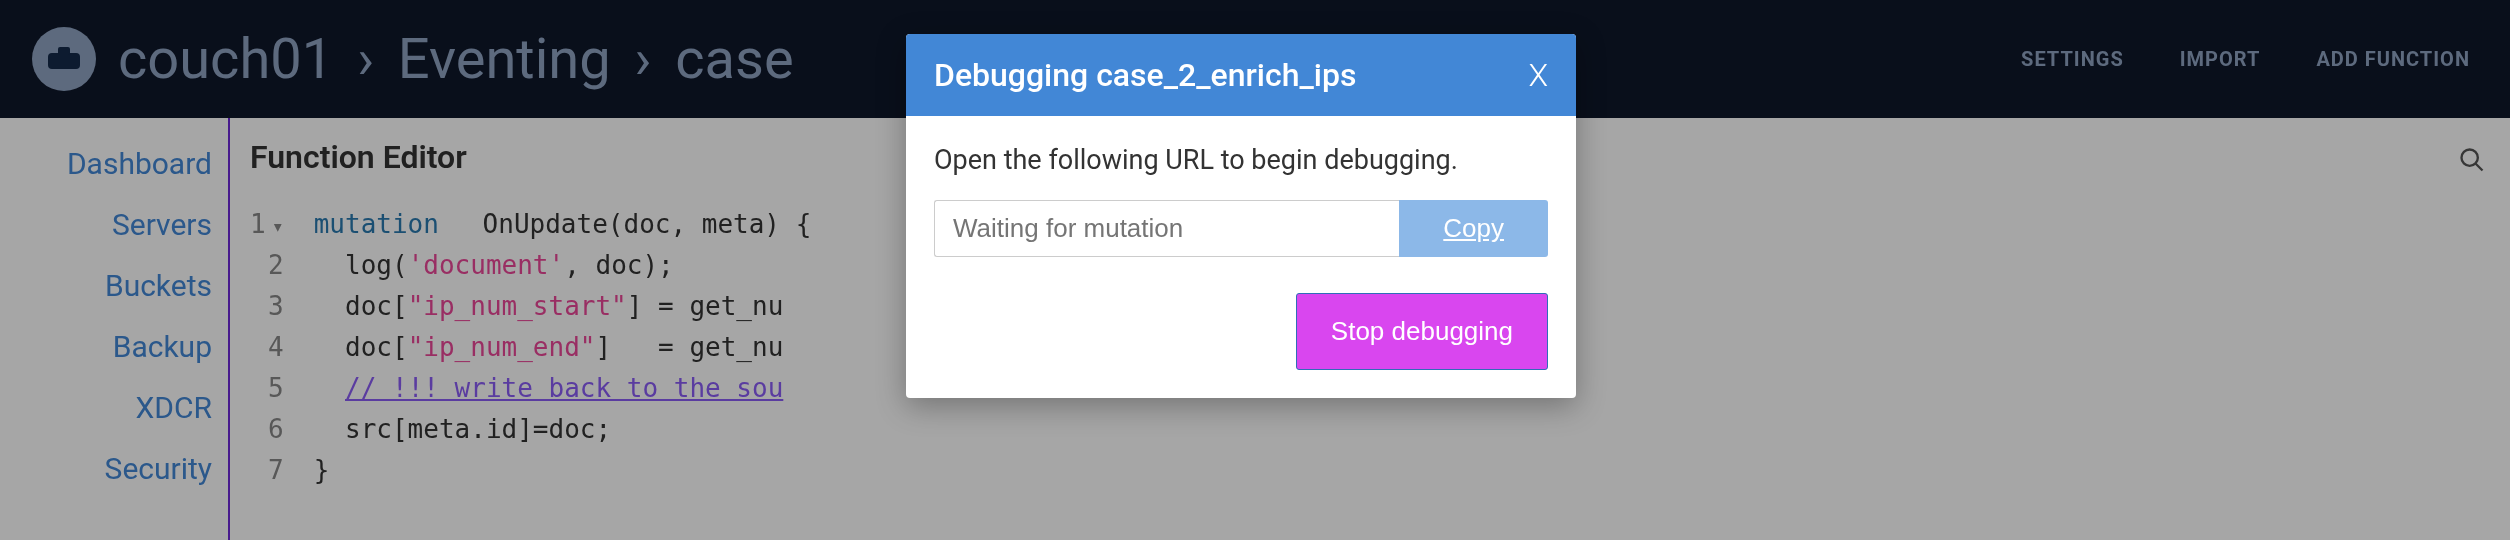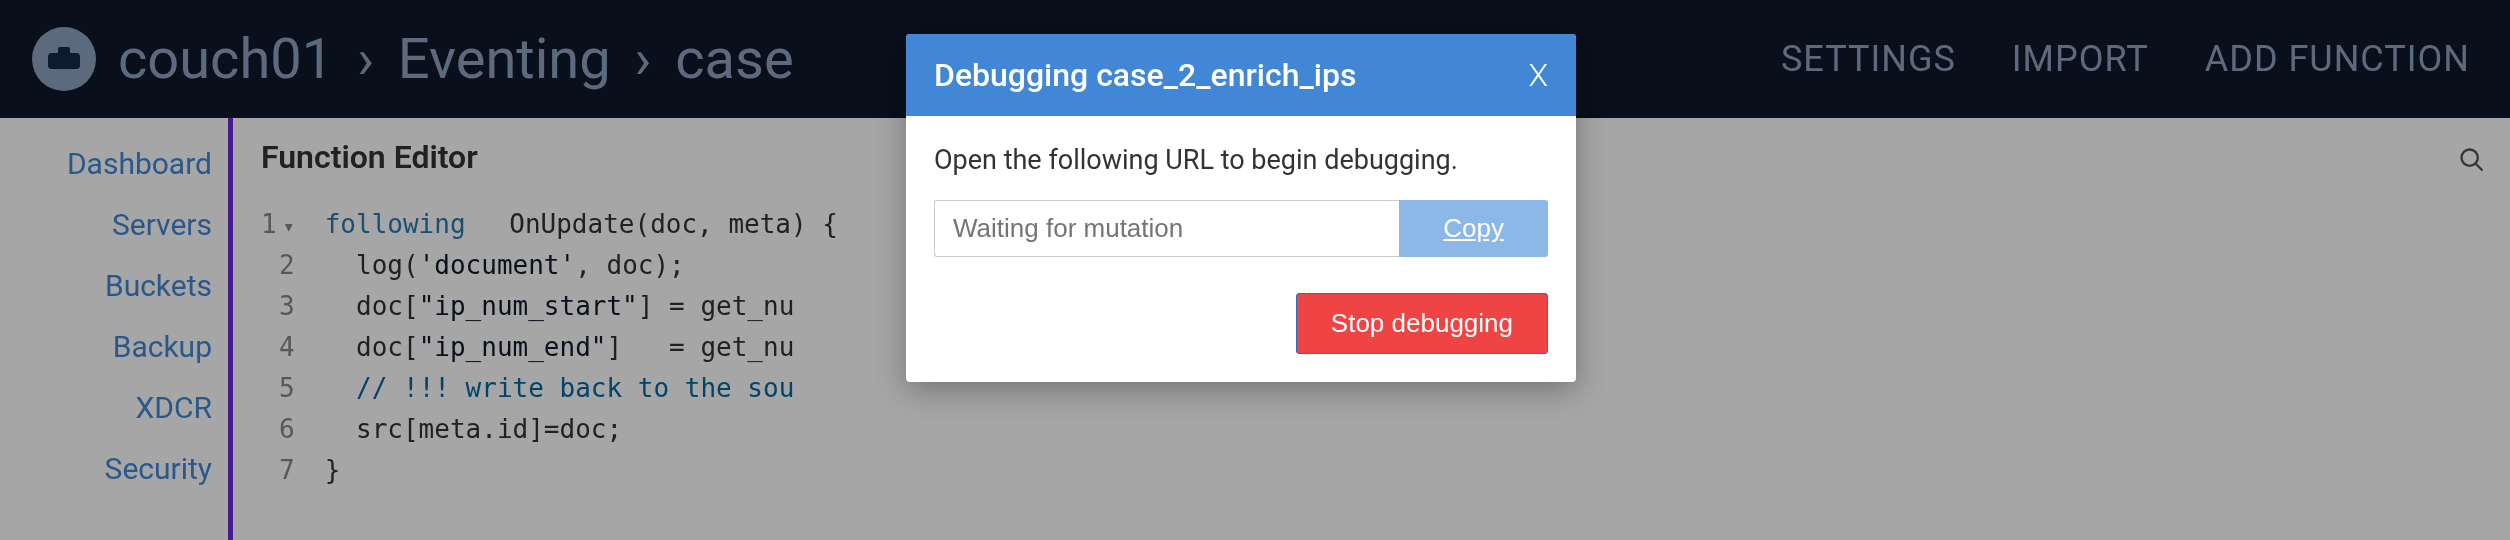"SETTINGS" .topbar-actions { font-size: 36px -> 20px; font-weight: 400 -> 700 }
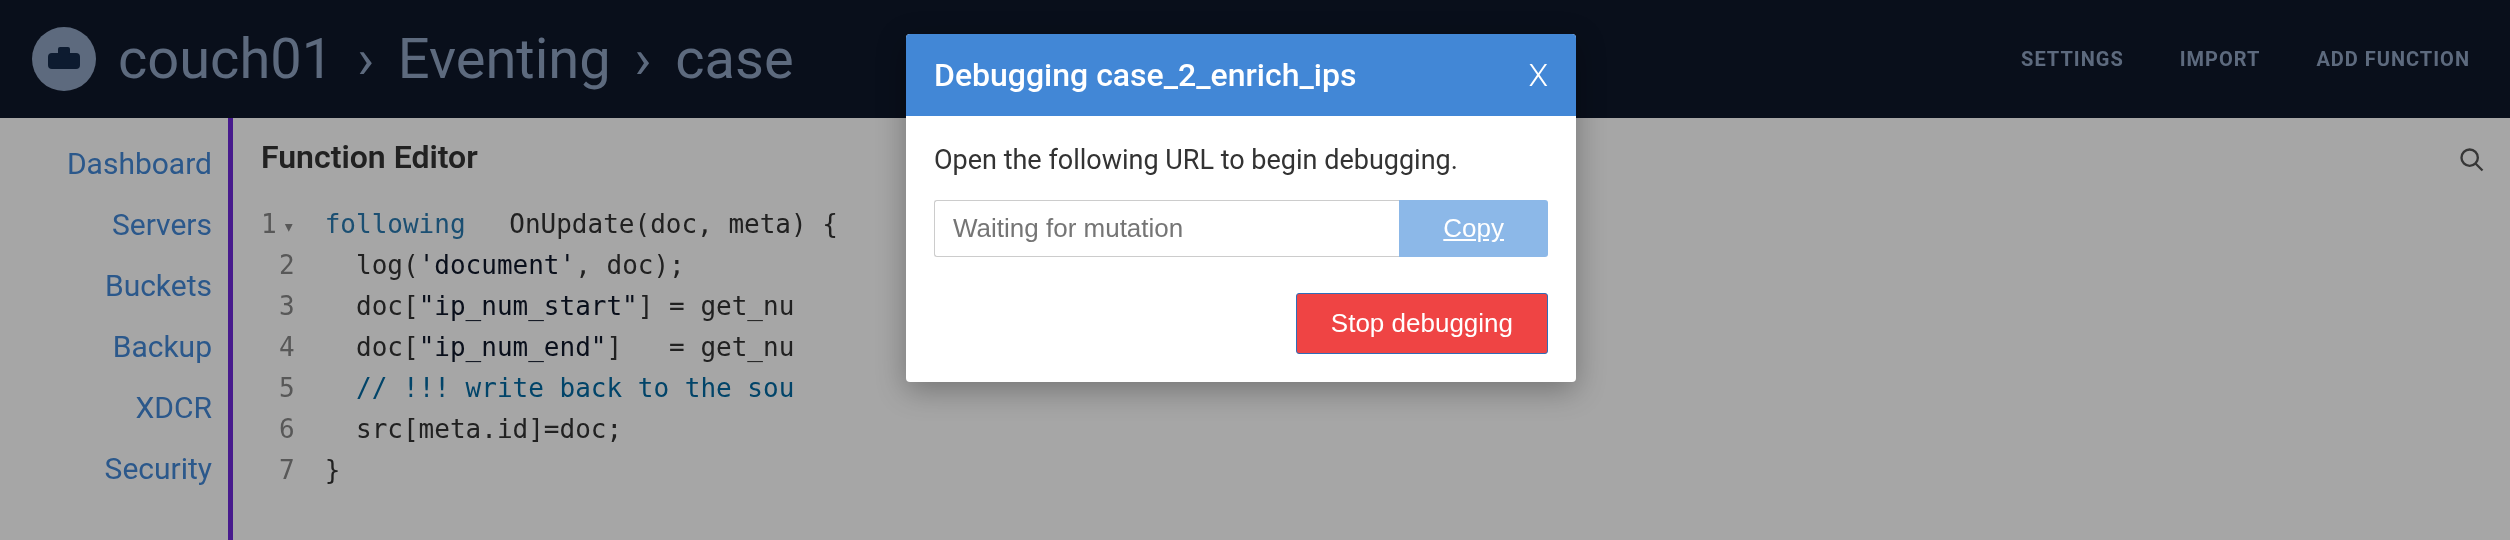"Function Editor" .content { border-left: 5px solid #6d28d9 -> 2px solid #6d28d9; padding: 20px 28px -> 20px 20px }
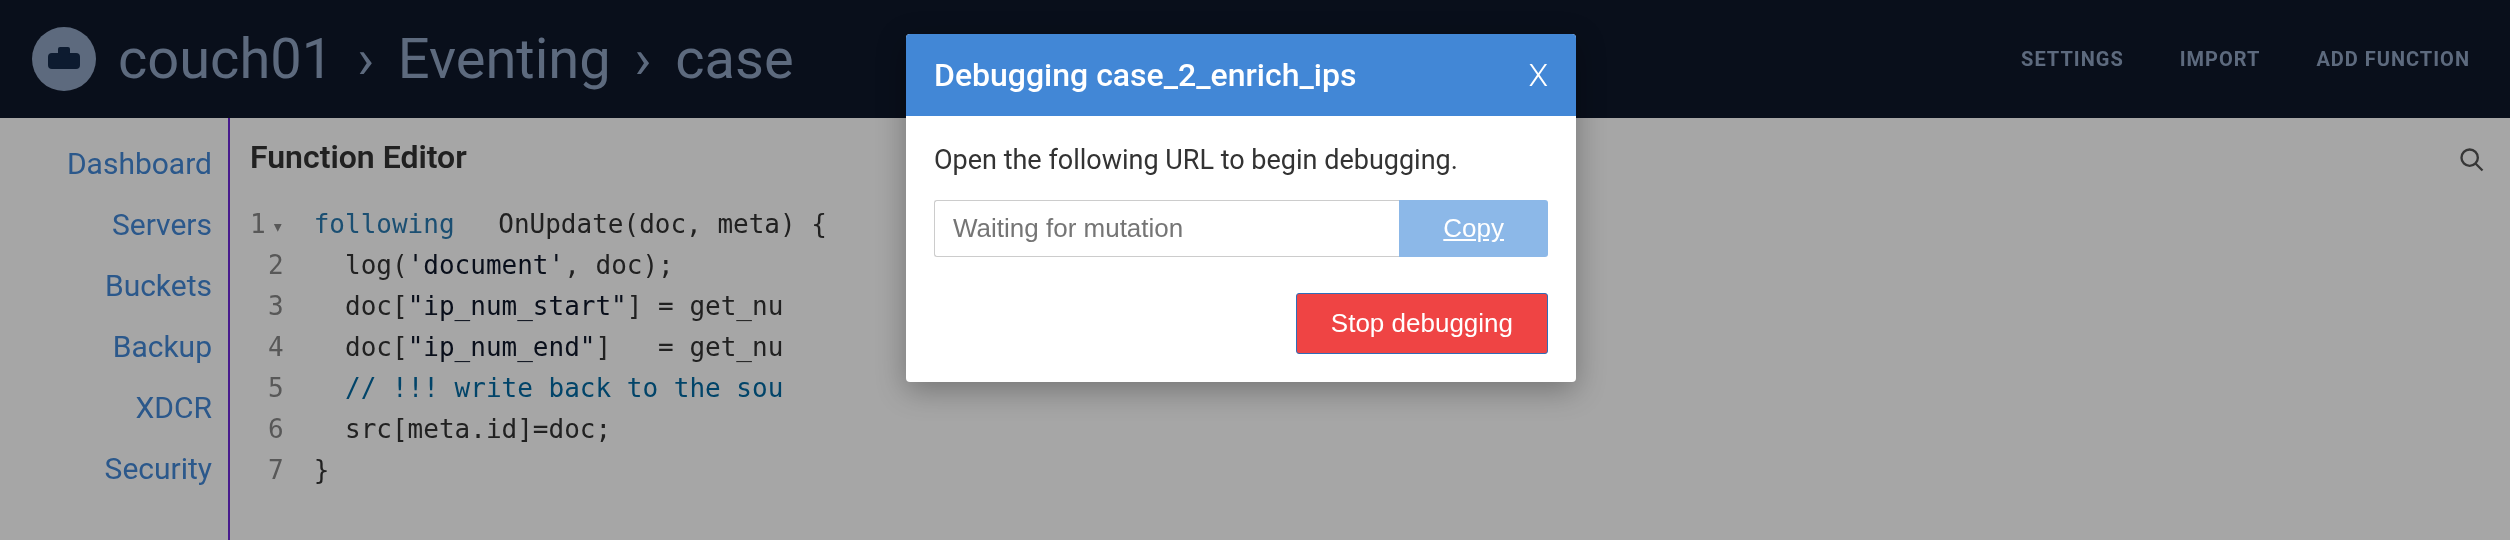"following" span.tok-kw { text: following -> mutation }
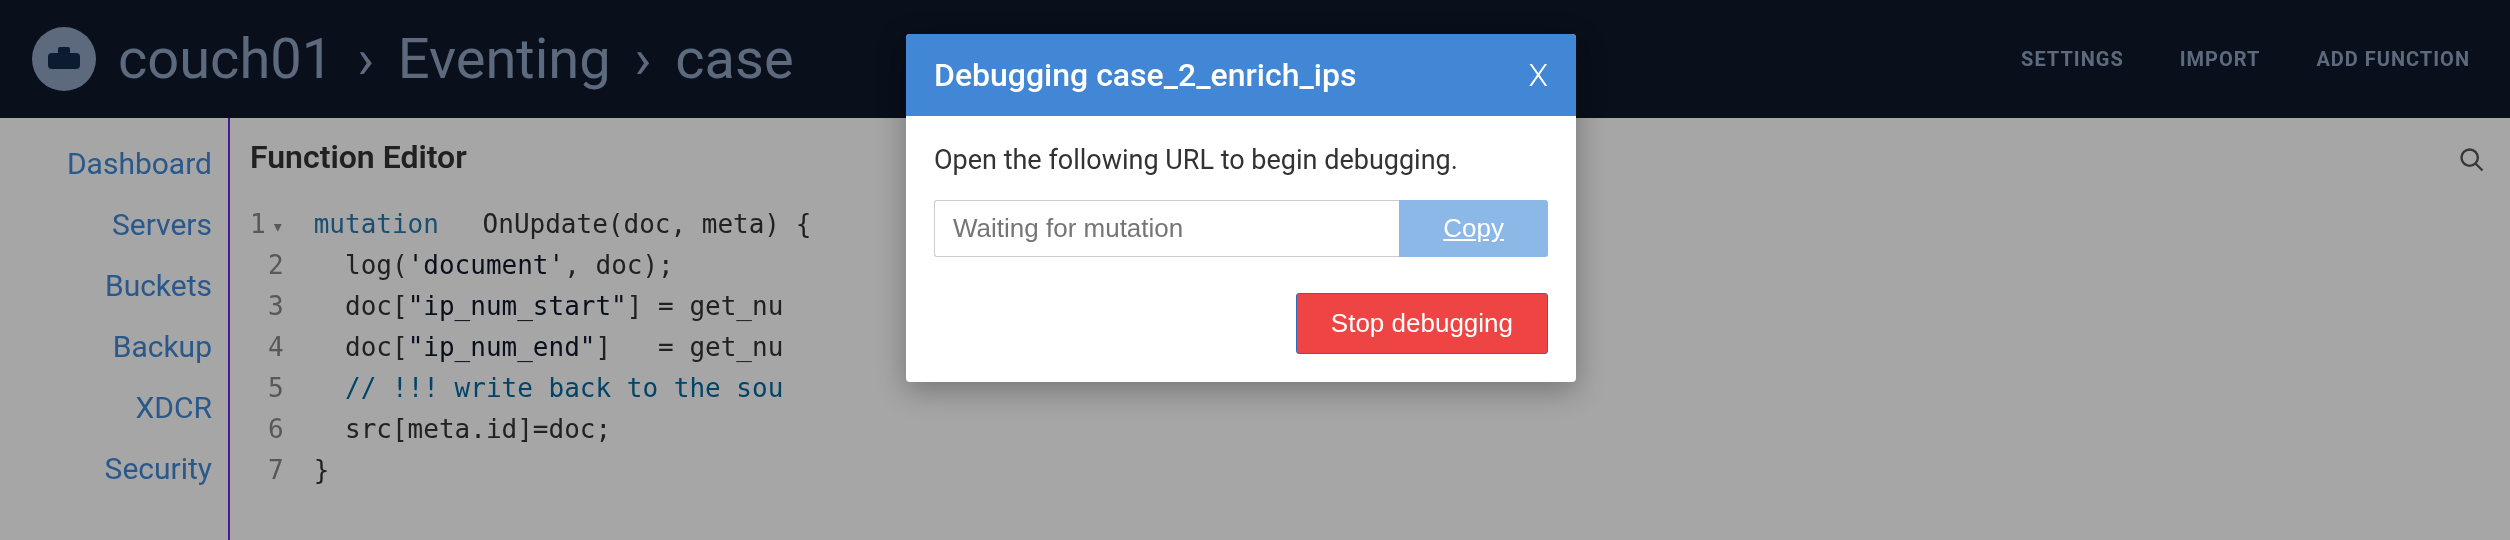"'document'" .tok-str { color: #0f172a -> #ec4899 }
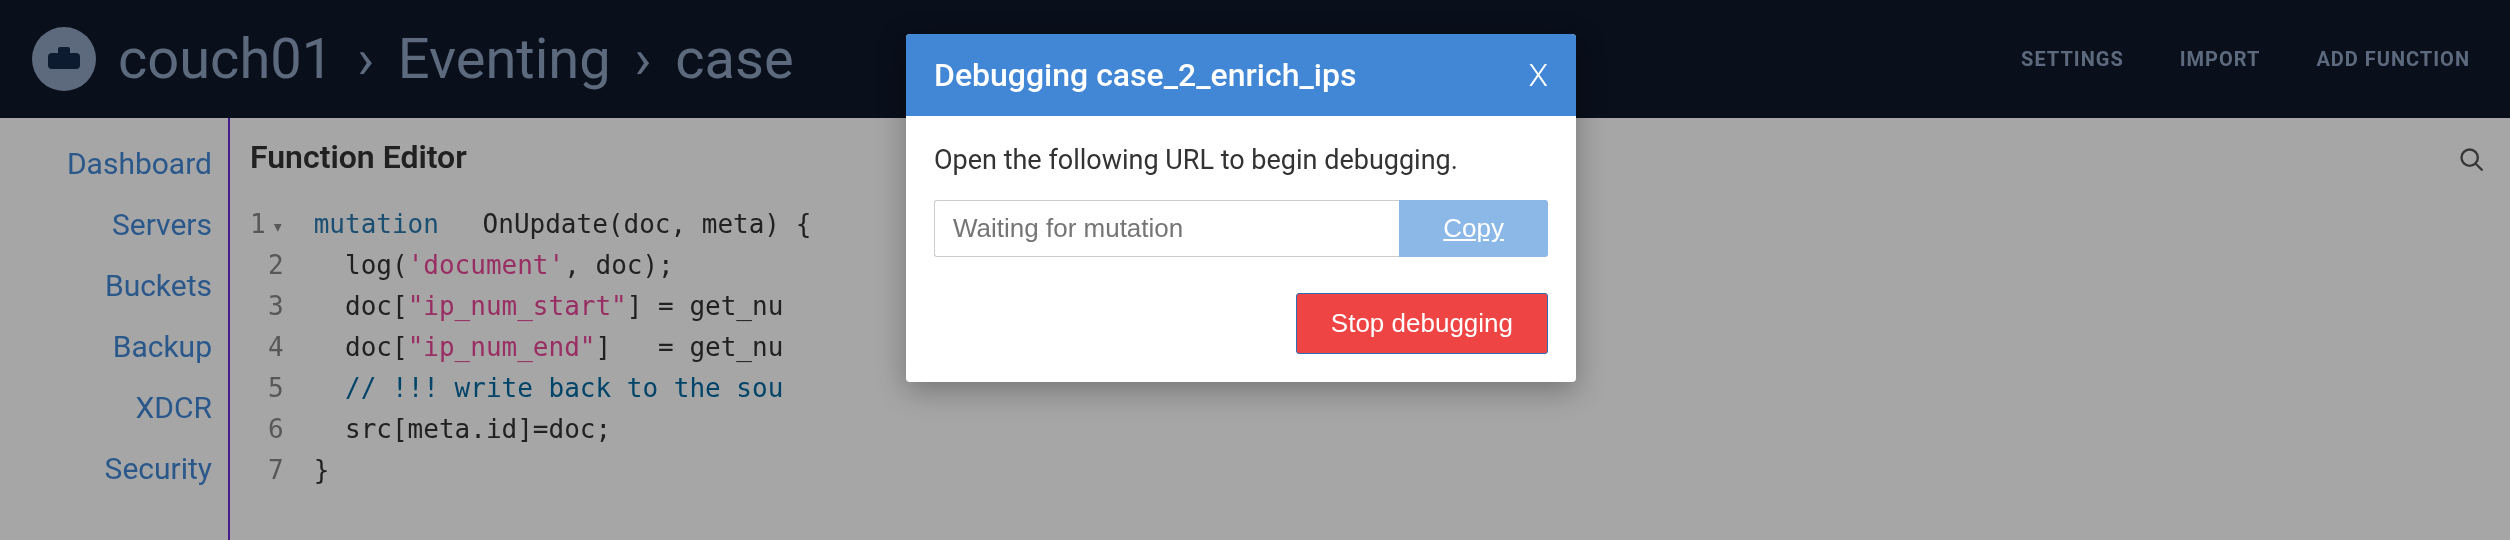"Stop debugging" .stop-btn { background: #ef4444 -> #d946ef; padding: 14px 34px -> 22px 34px }
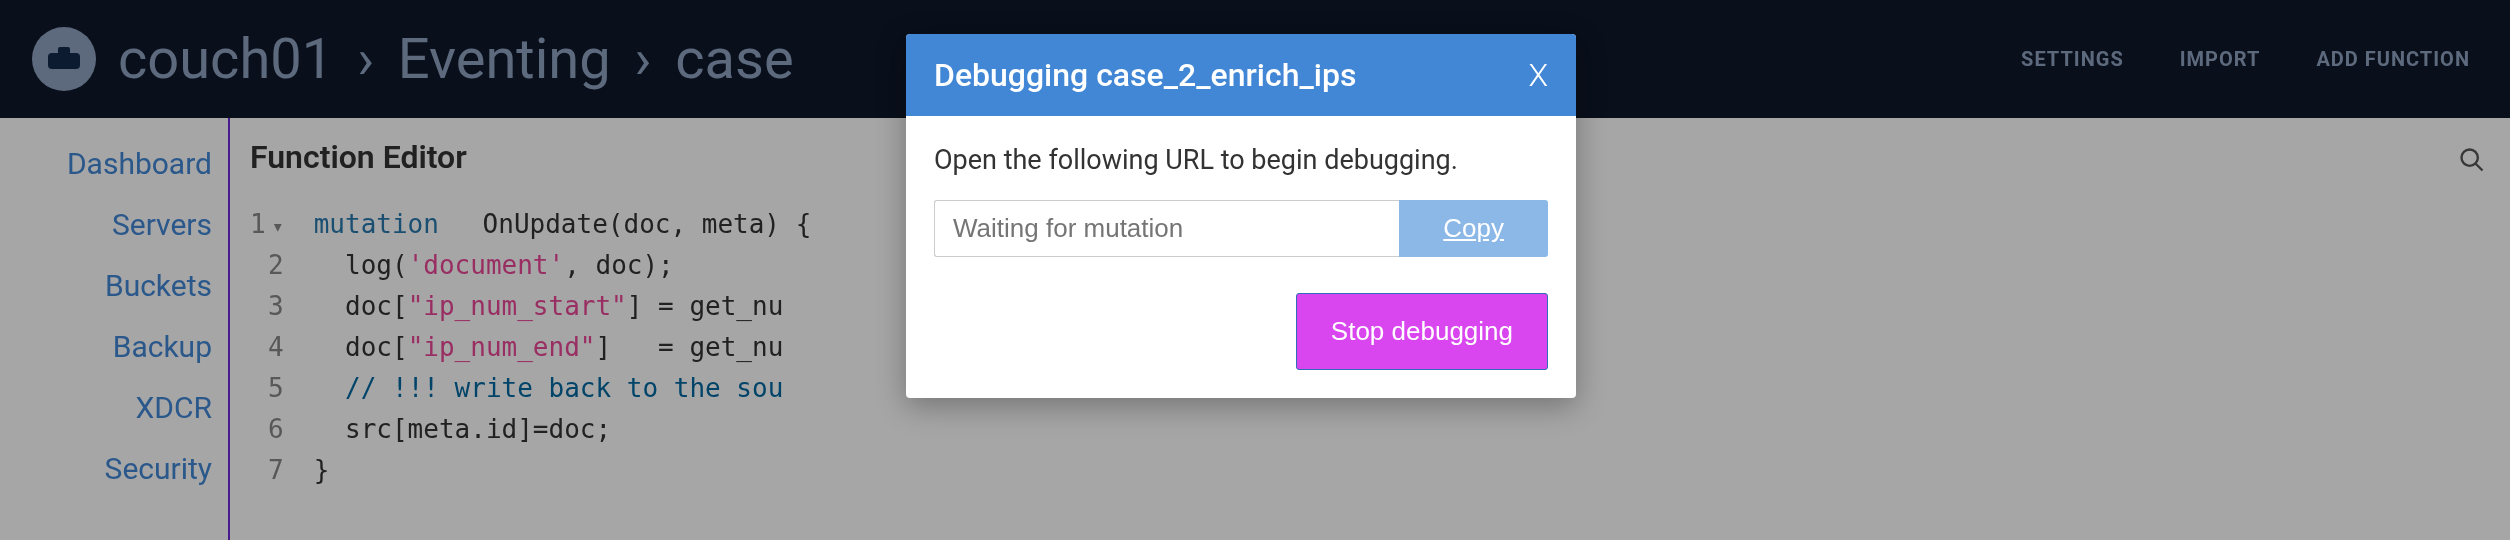"// !!! write back to" .tok-com { color: #0369a1 -> #8b5cf6; text-decoration: none -> underline }
